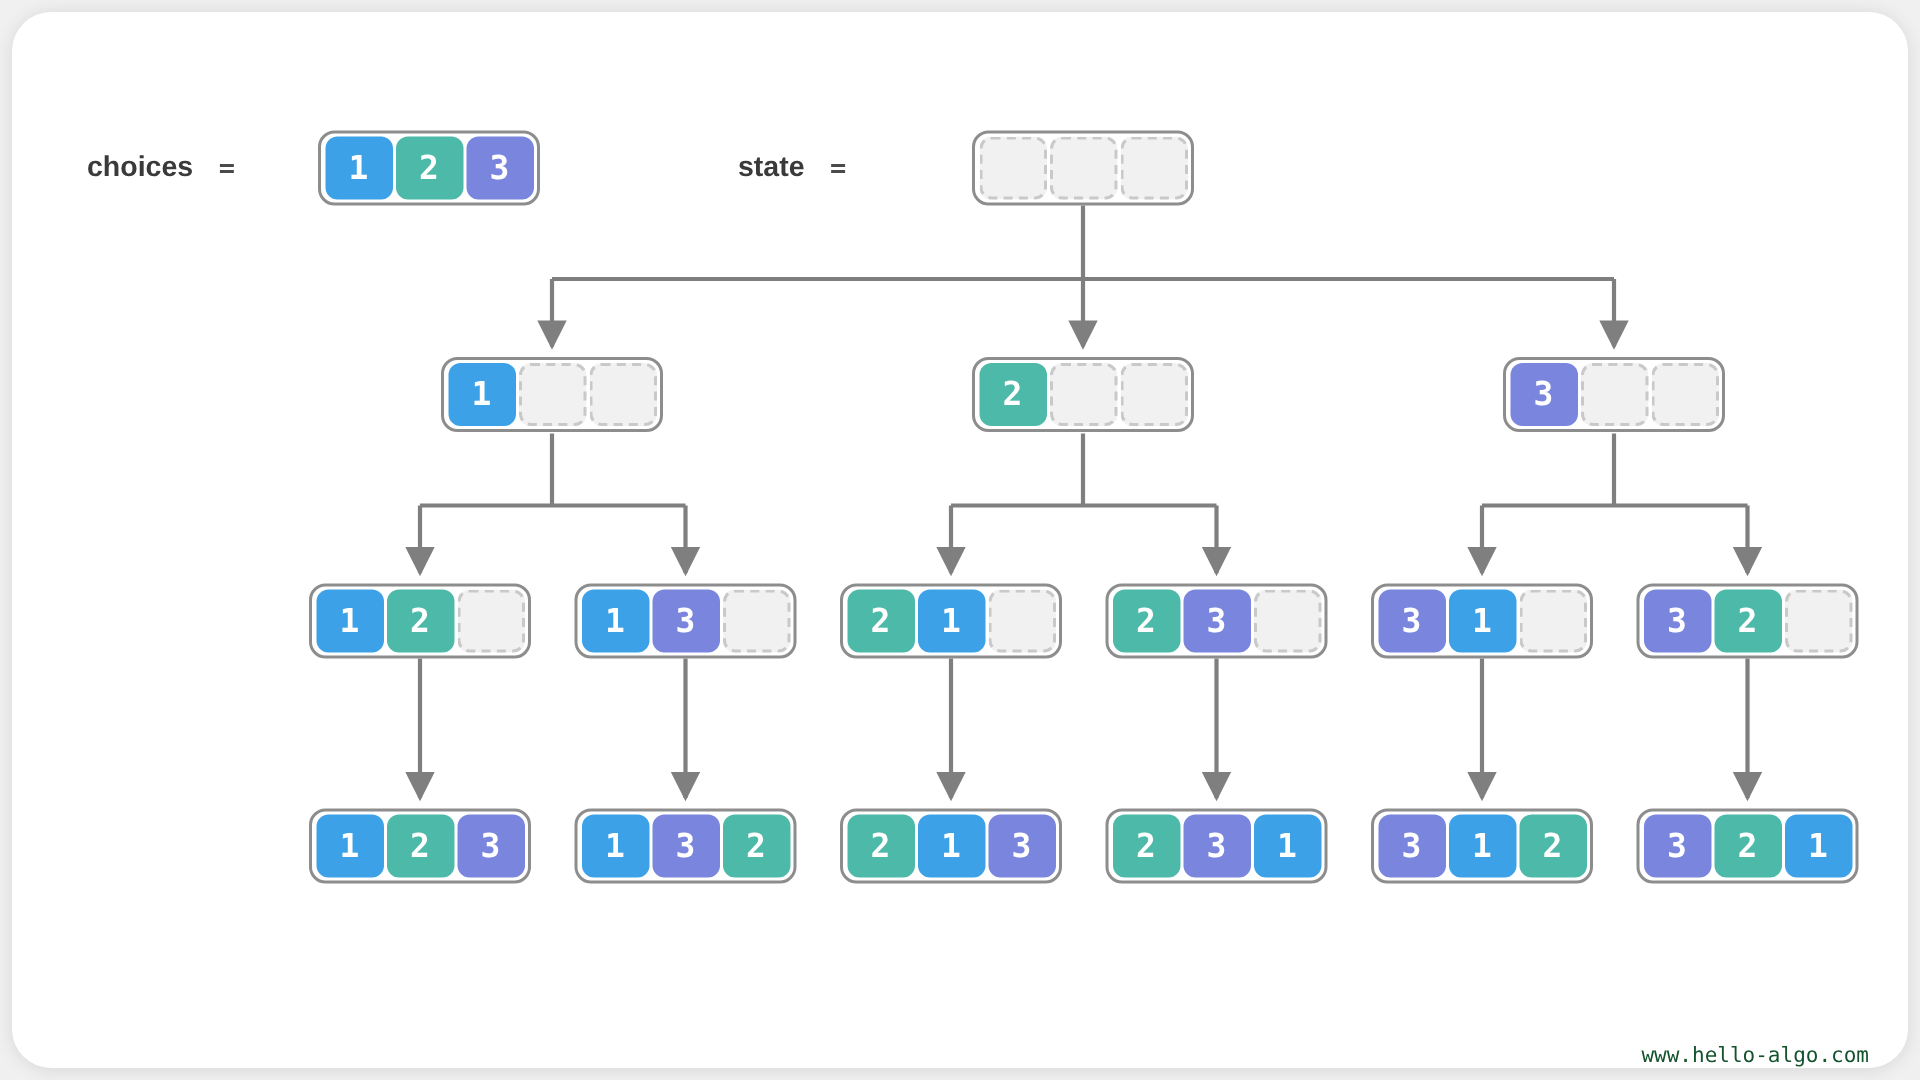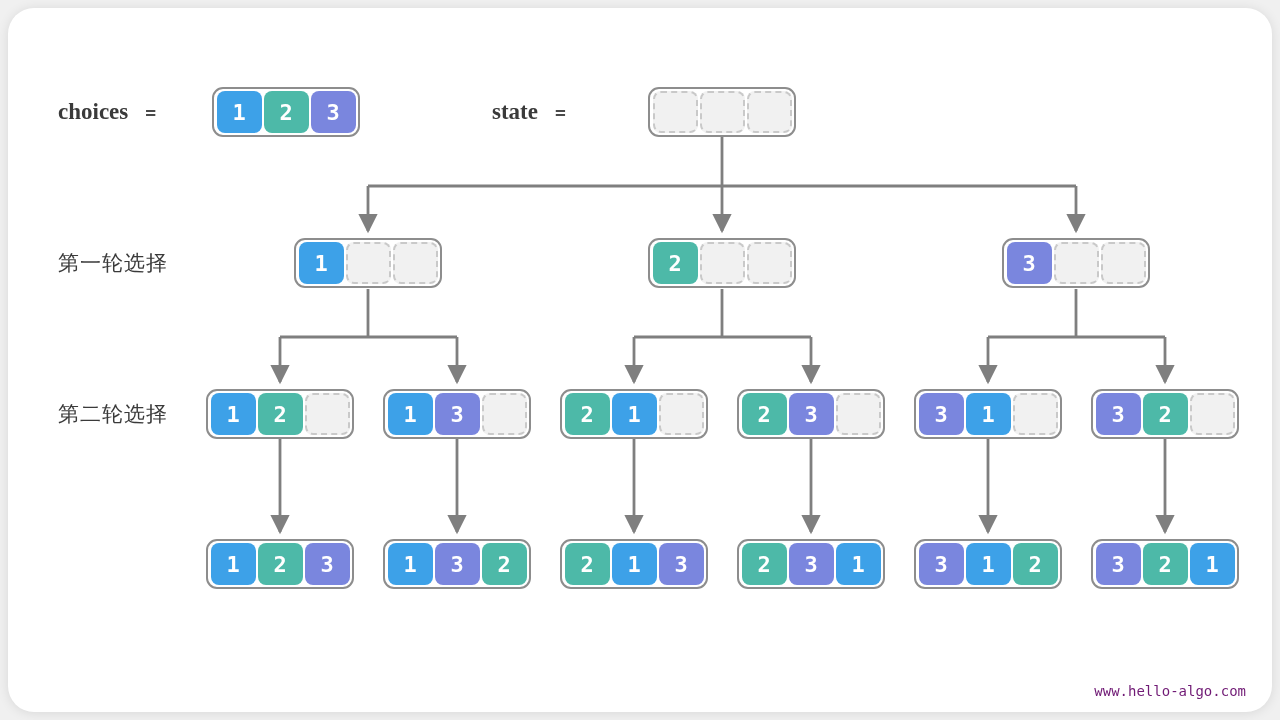"choices" .kw { font-family: Liberation Serif, serif -> Liberation Sans, sans-serif; font-size: 23px -> 19px }
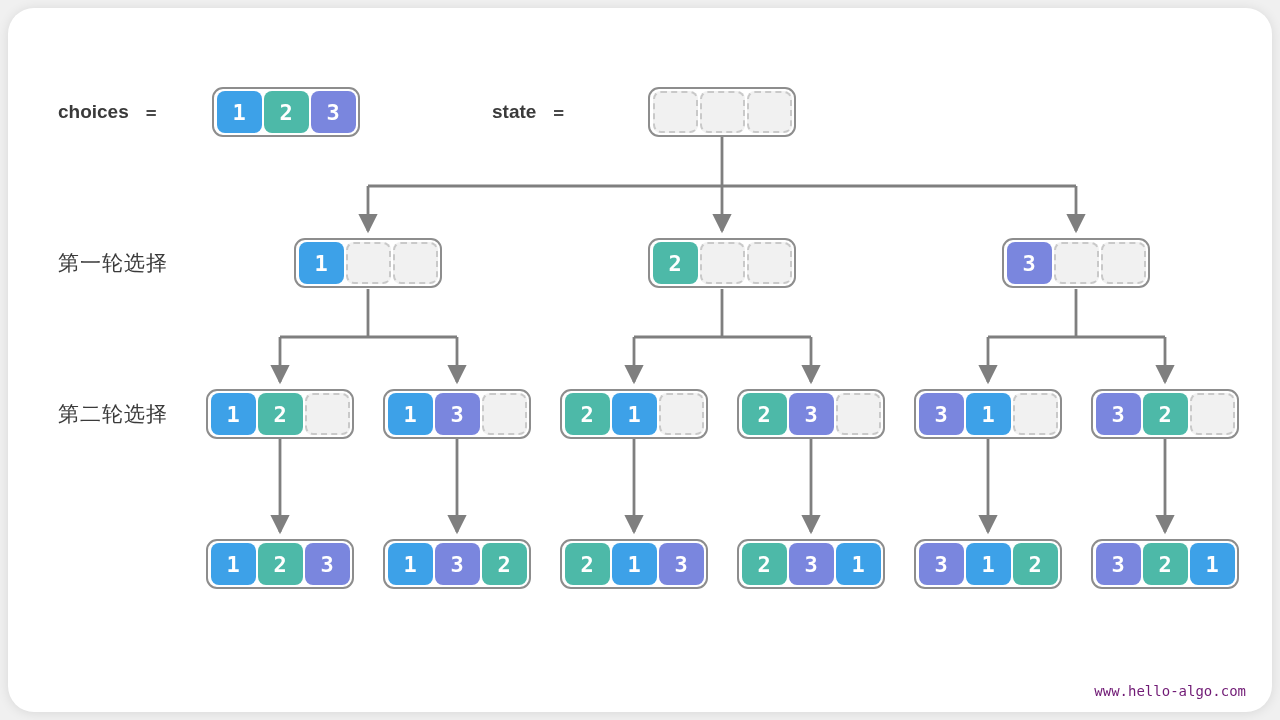"第一轮选择" div.rowlabel { html: <div>第一轮选择</div> -> none }
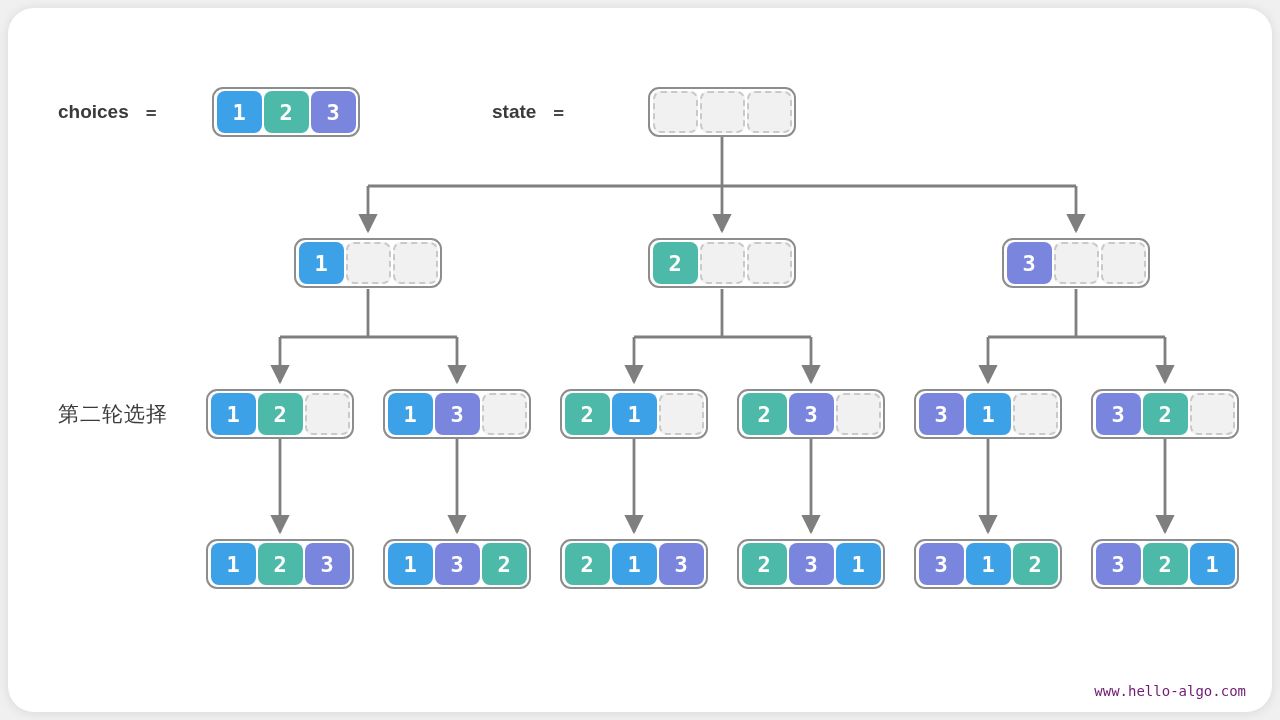"第二轮选择" div.rowlabel { html: <div>第二轮选择</div> -> none }
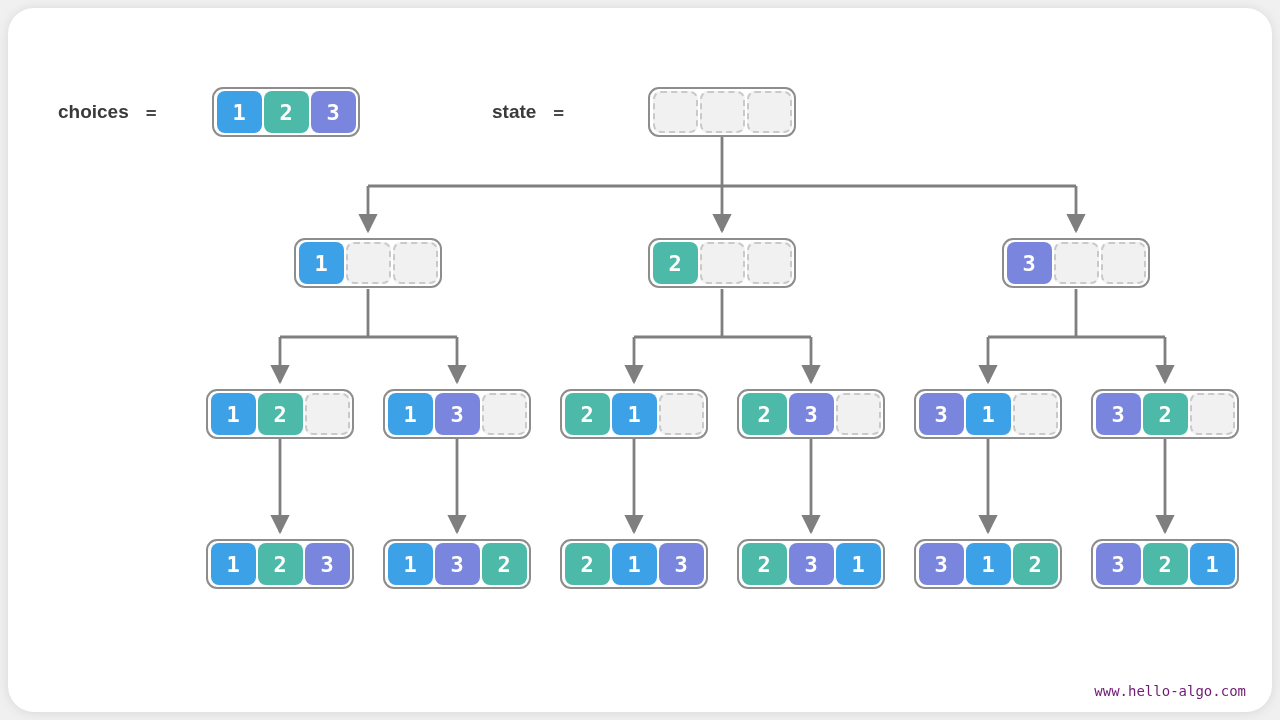"www.hello-algo.com" .watermark { bottom: 21px -> 8px; color: #701a75 -> #14532d }
